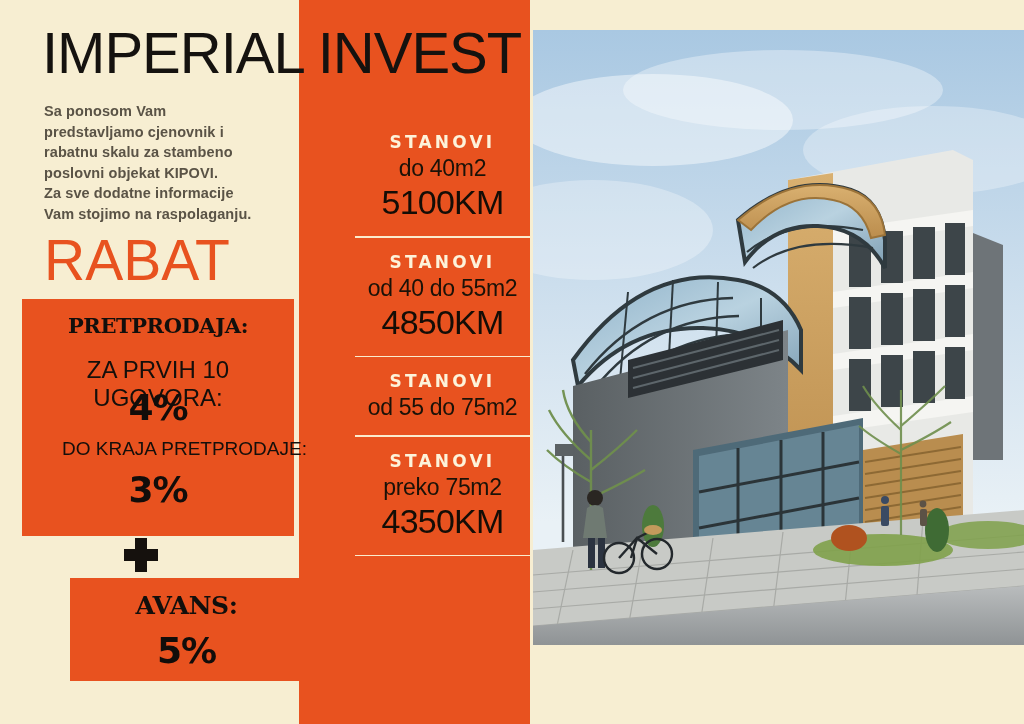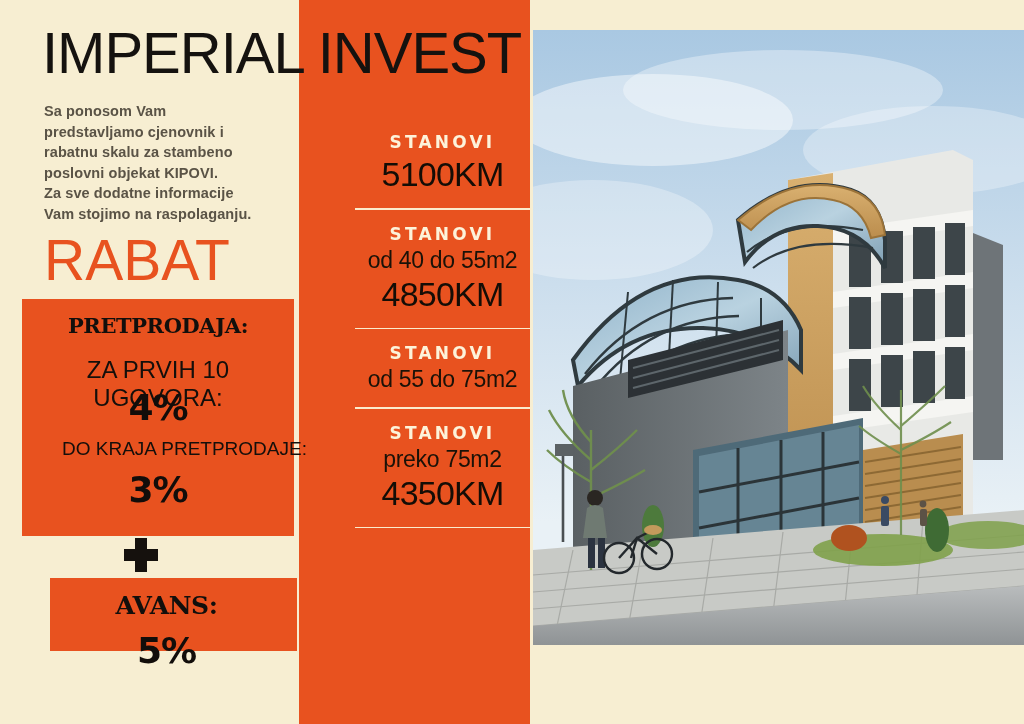"do 40m2" p.p-size { html: none -> <p>do 40m2</p> }
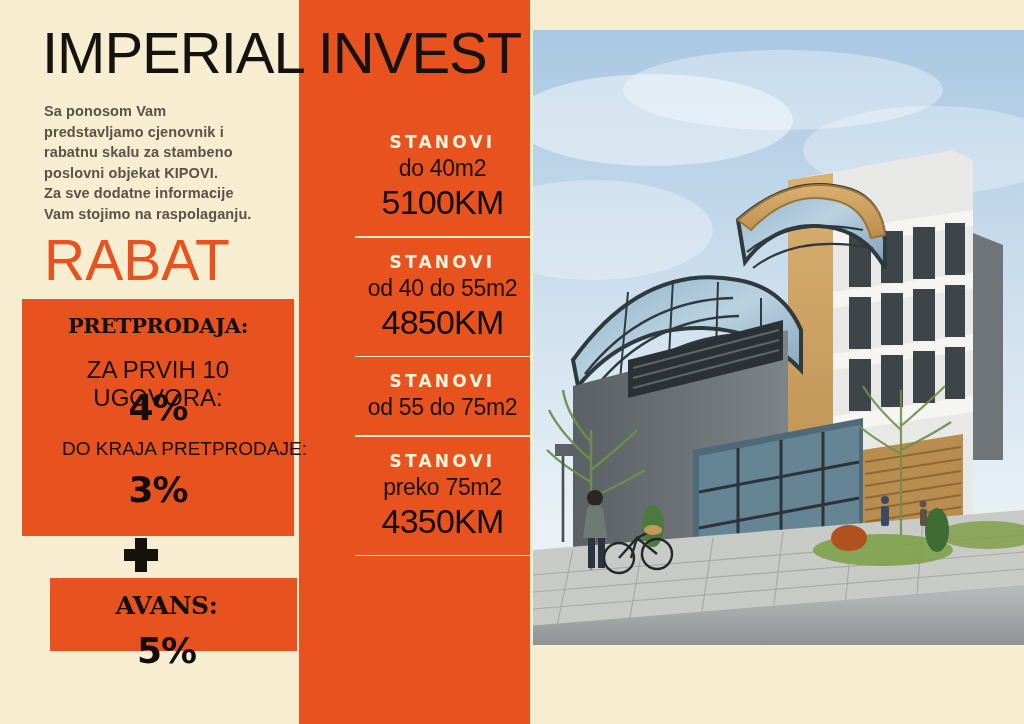"AVANS:" .box-av { height: 73px -> 103px; left: 50px -> 70px }
